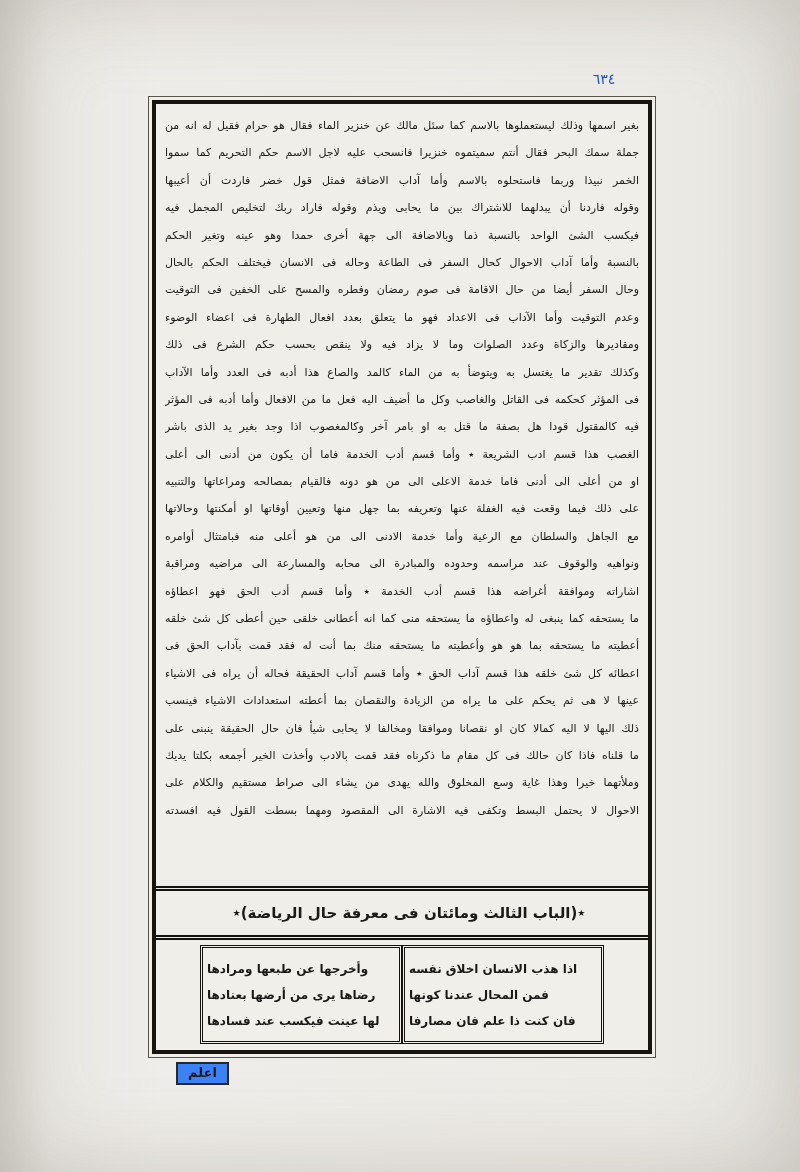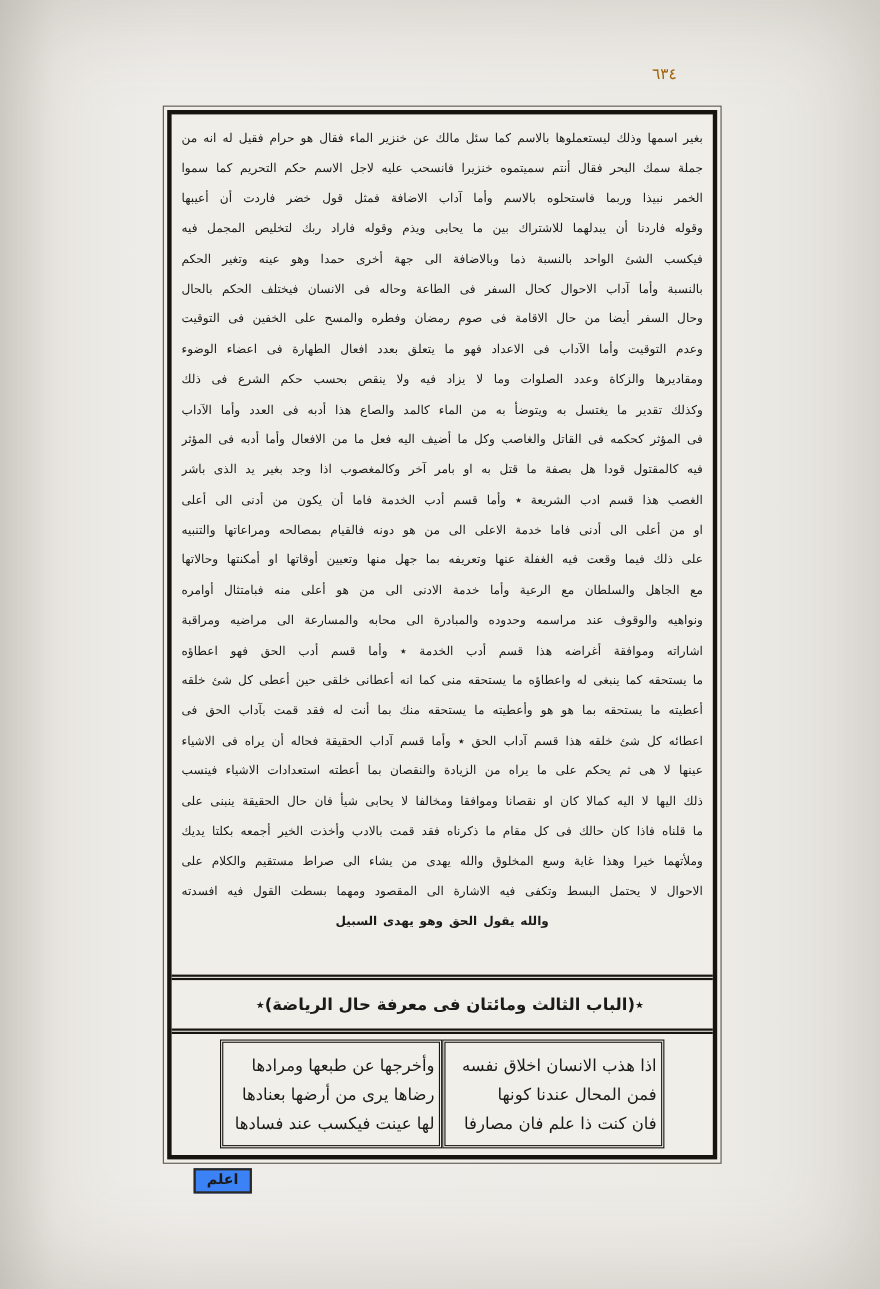"٦٣٤" .page-number { color: #a16207 -> #1d4ed8; top: 60px -> 71px }
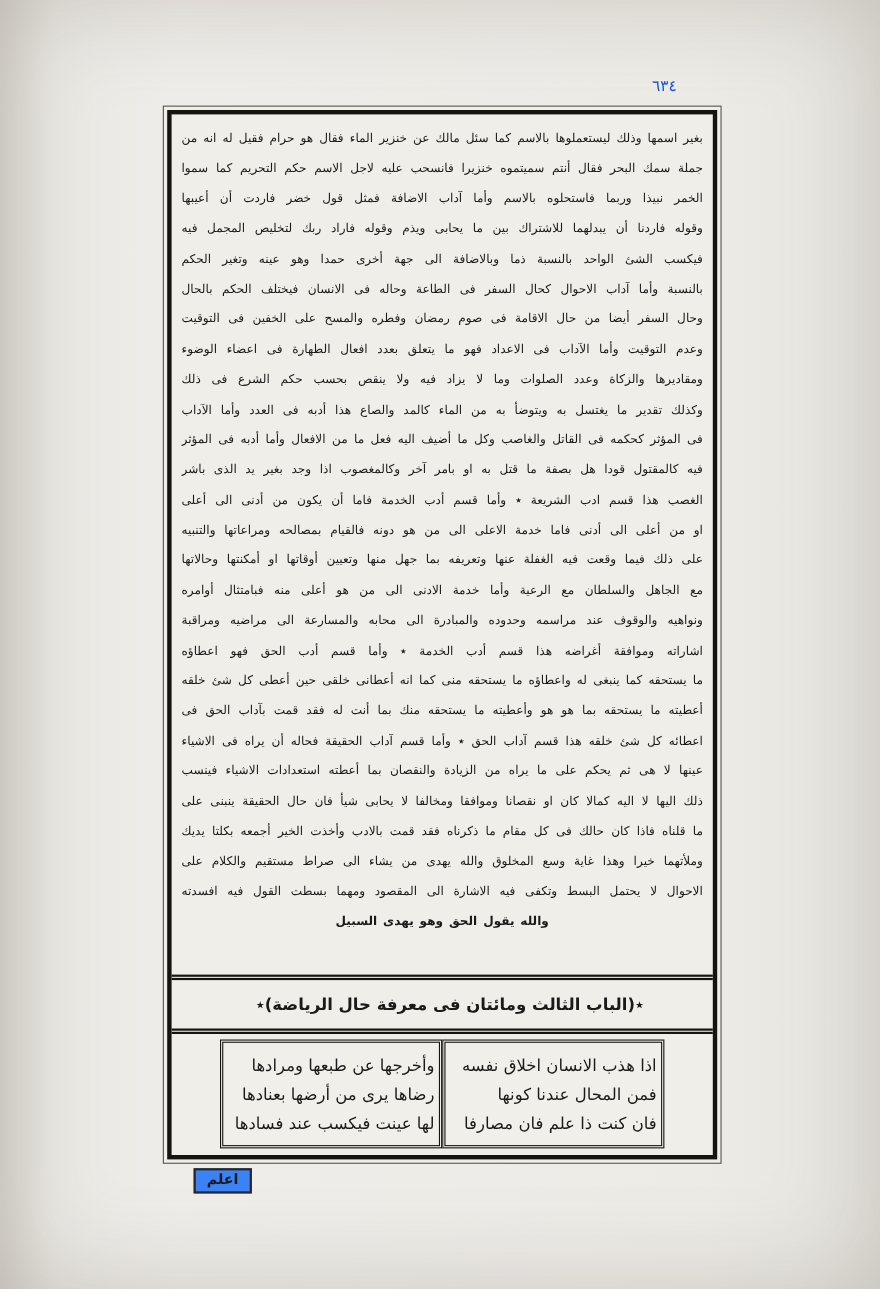"والله يقول الحق وهو يهدى" div.tline { html: <div>والله يقول الحق وهو يهدى السبيل</div> -> none }
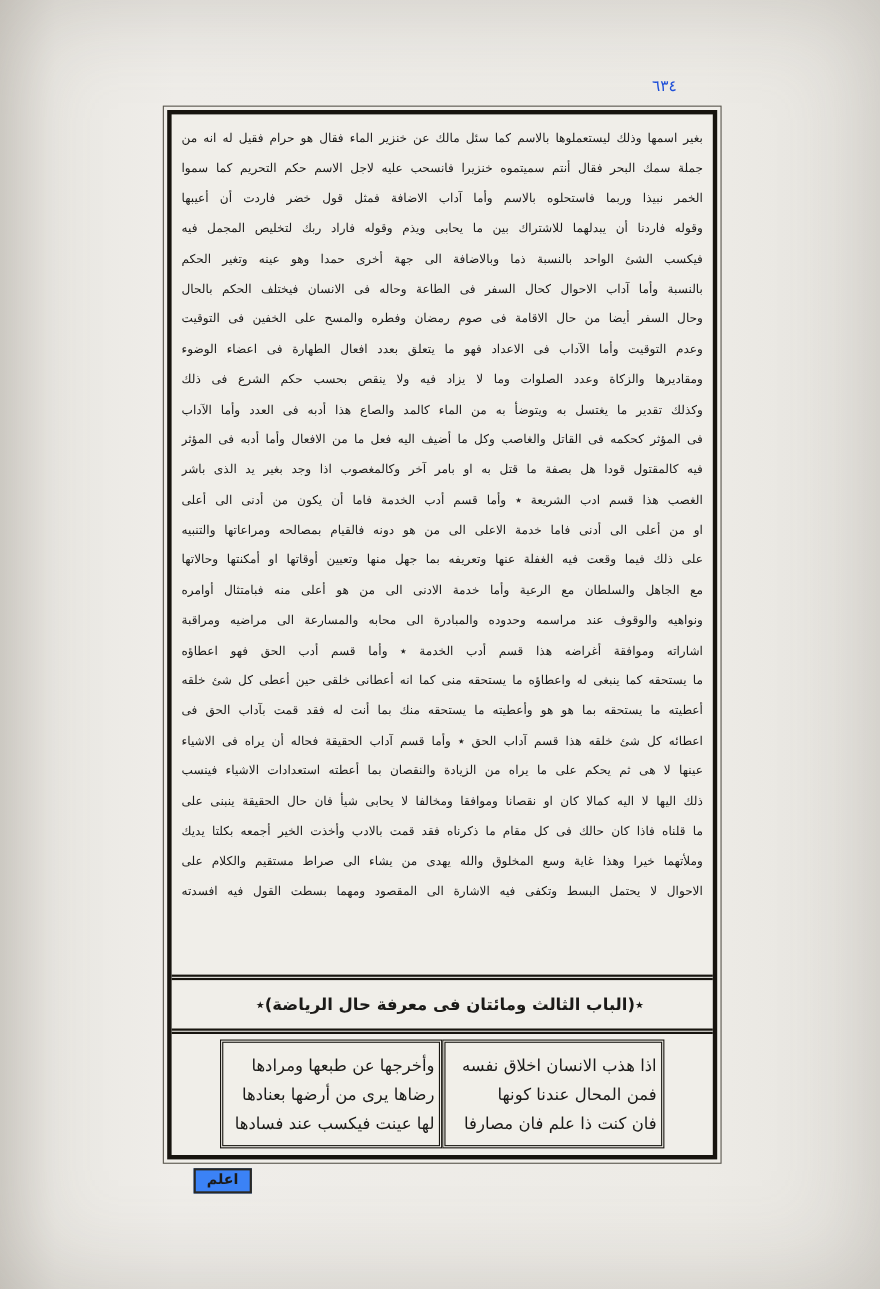"وأخرجها عن طبعها ومرادها" .pline { font-size: 15px -> 12px; font-weight: normal -> bold; text-align: right -> left }
